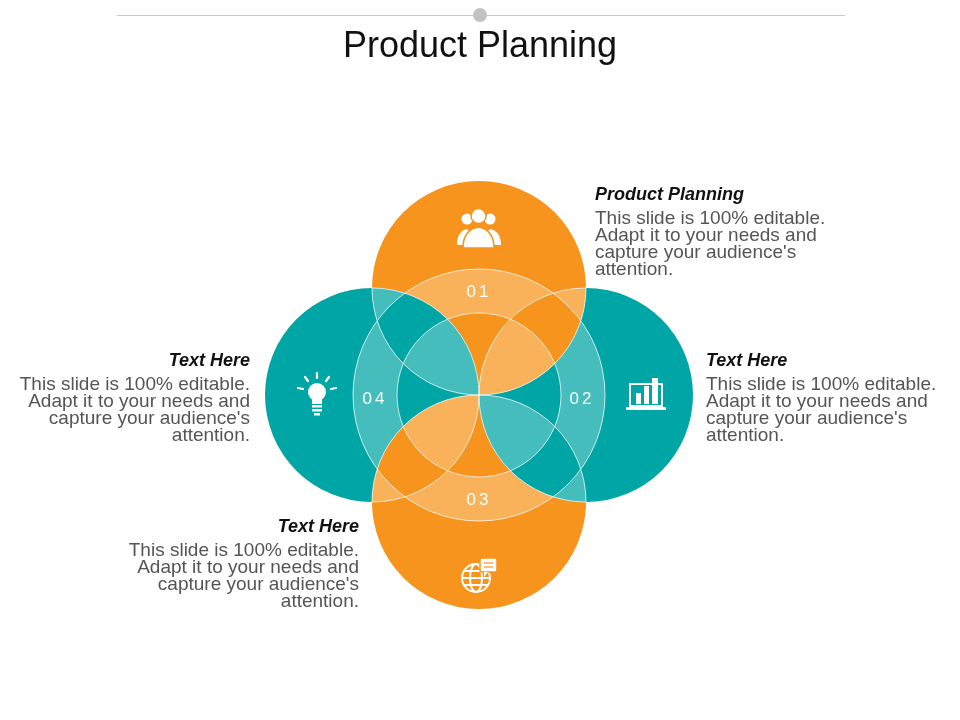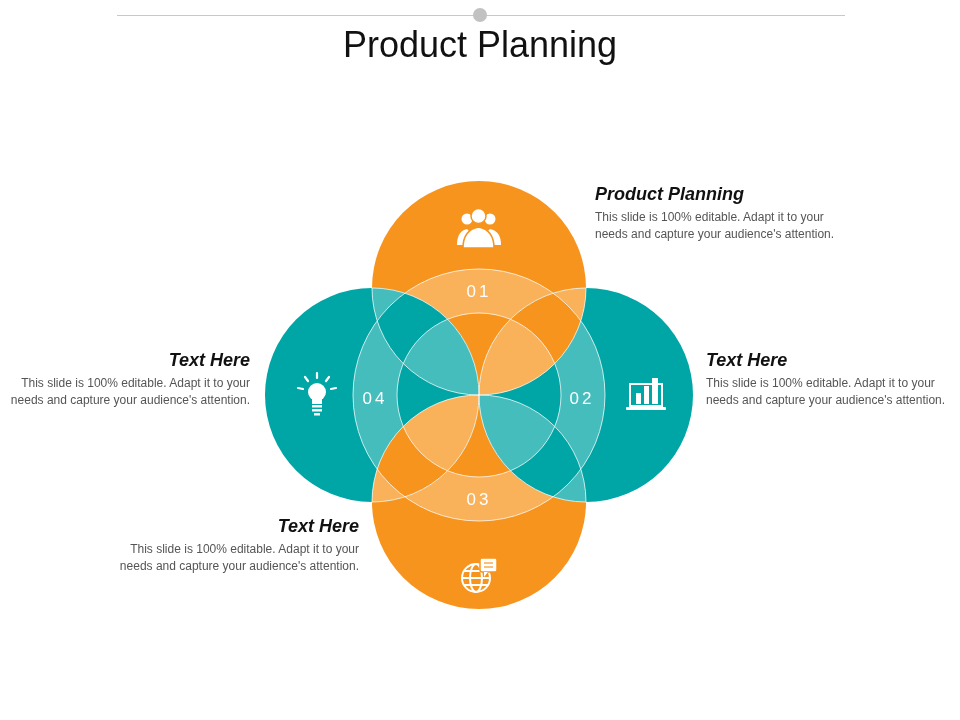"This slide is 100% editable." .block p { font-size: 12px -> 19px }
